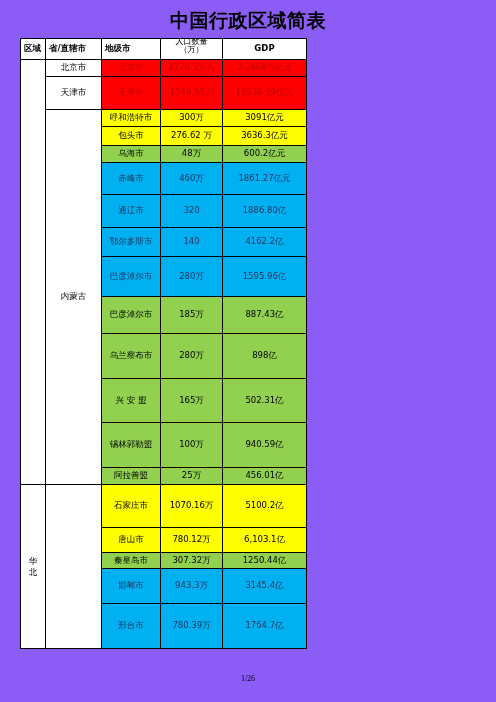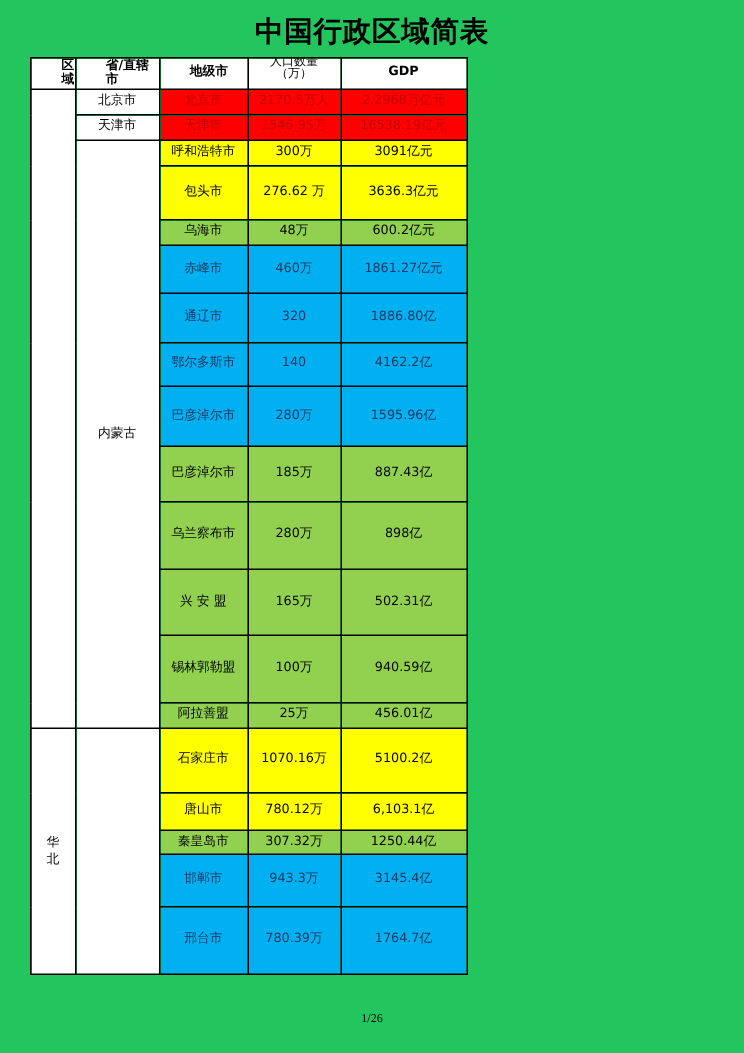"中国行政区域简表" #page { background: #22c55e -> #8b5cf6 }
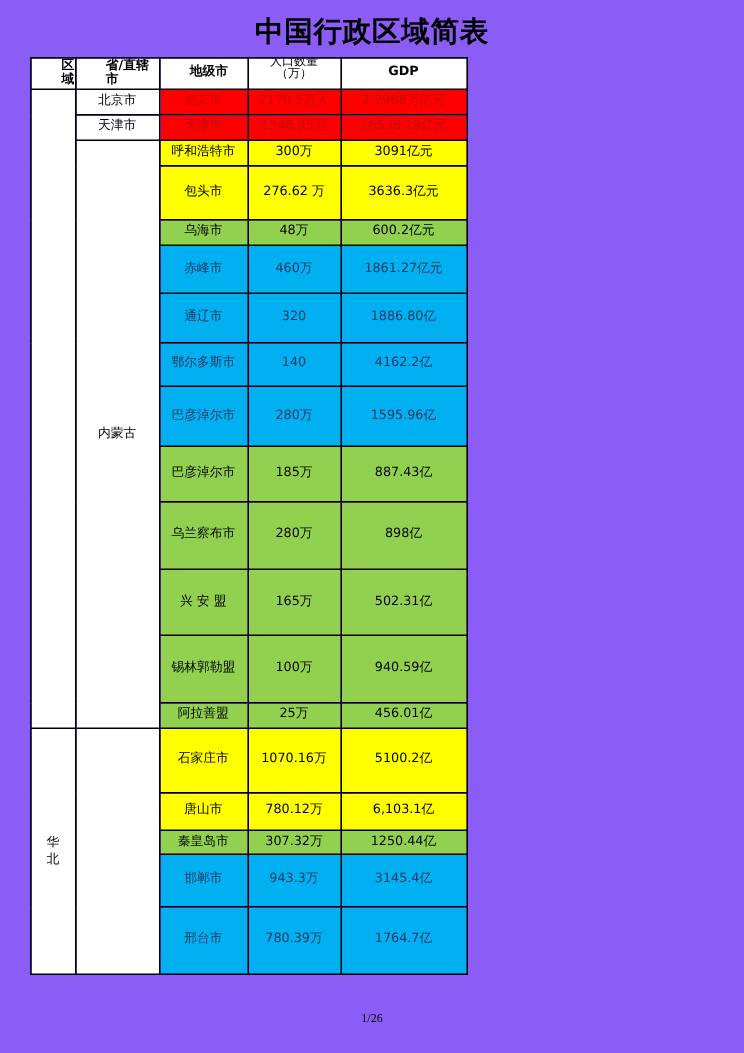"区域" #sheet thead th.hdr-left { padding-left: 20px -> 3px }
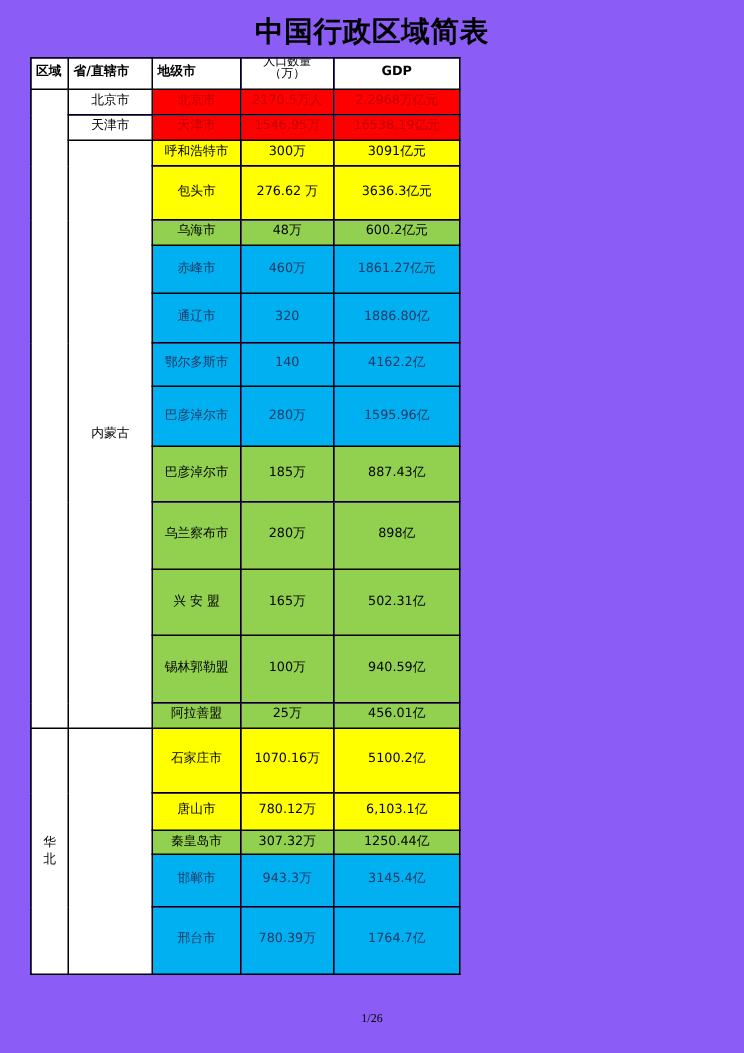"天津市" tr { height: 17px -> 33px }
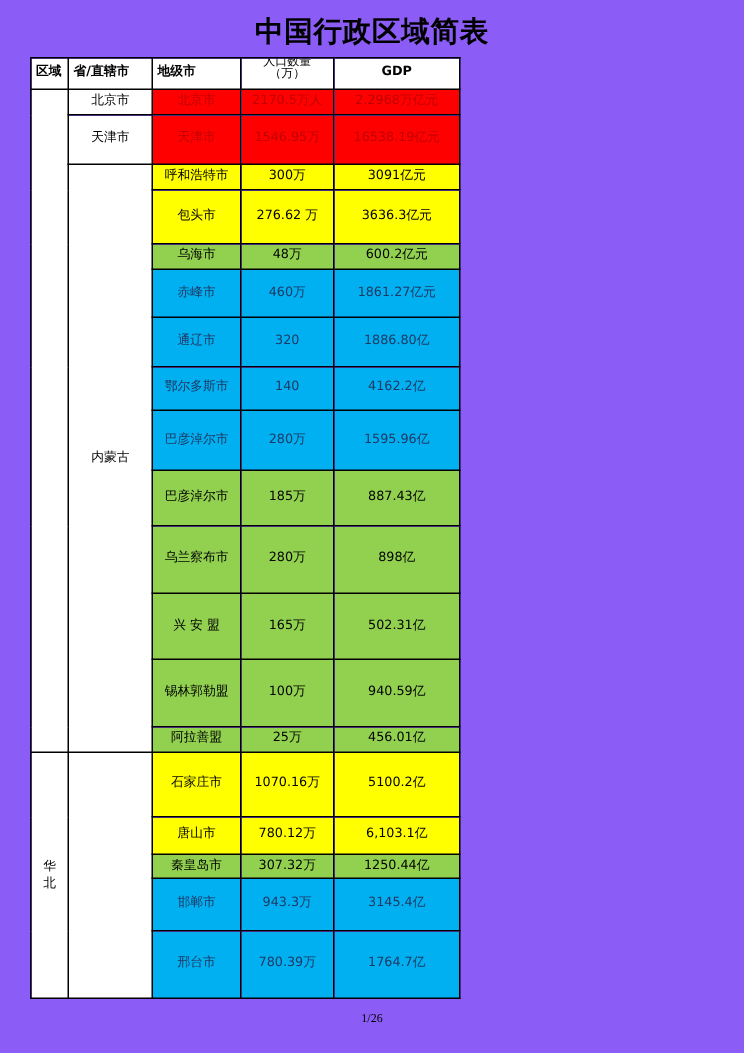"包头市" tr { height: 36px -> 19px }
